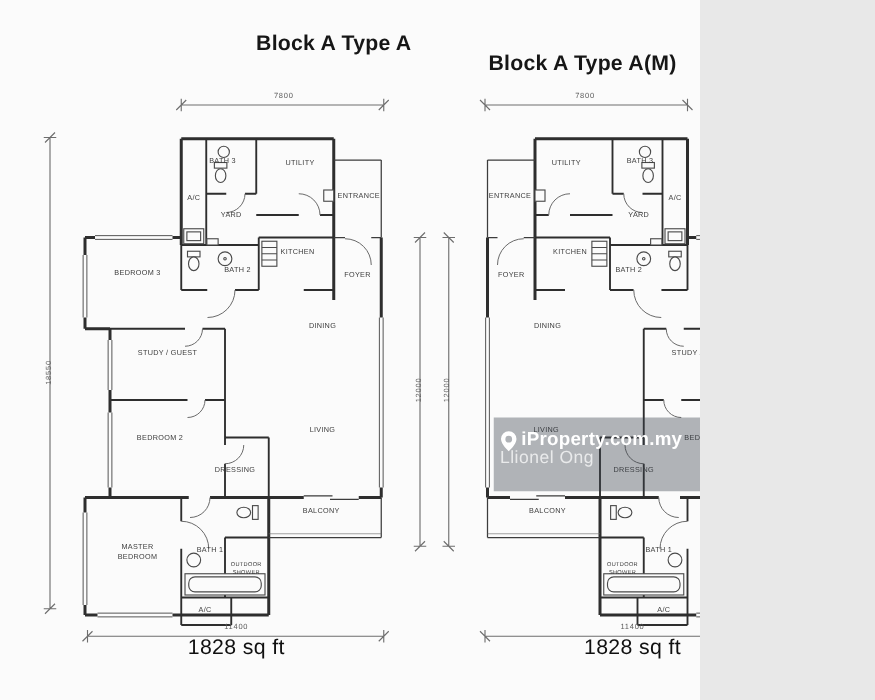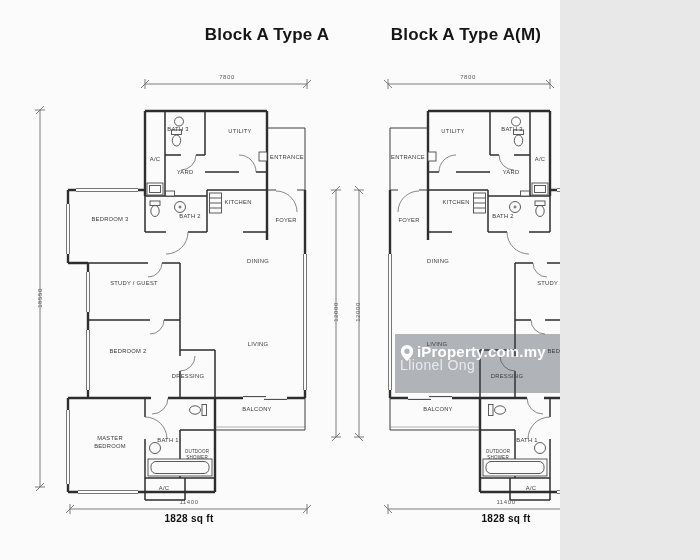"Block A Type A(M)" div.title { top: 25px -> 41px }
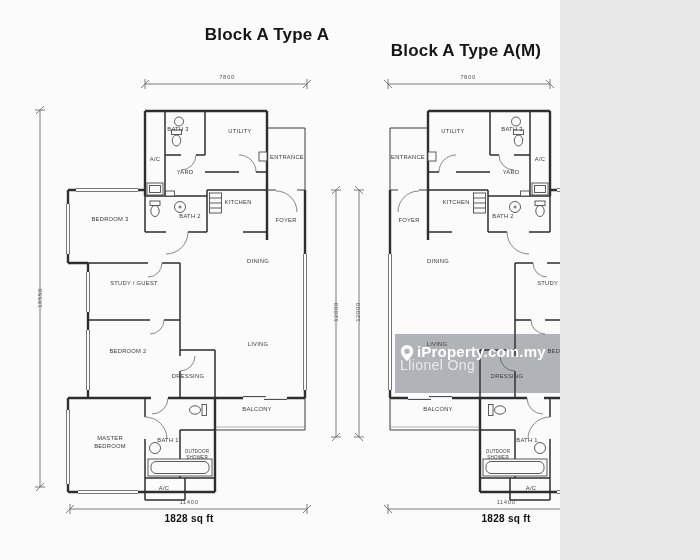"1828 sq ft" .area-label { font-size: 10px -> 17px; font-weight: bold -> normal }
